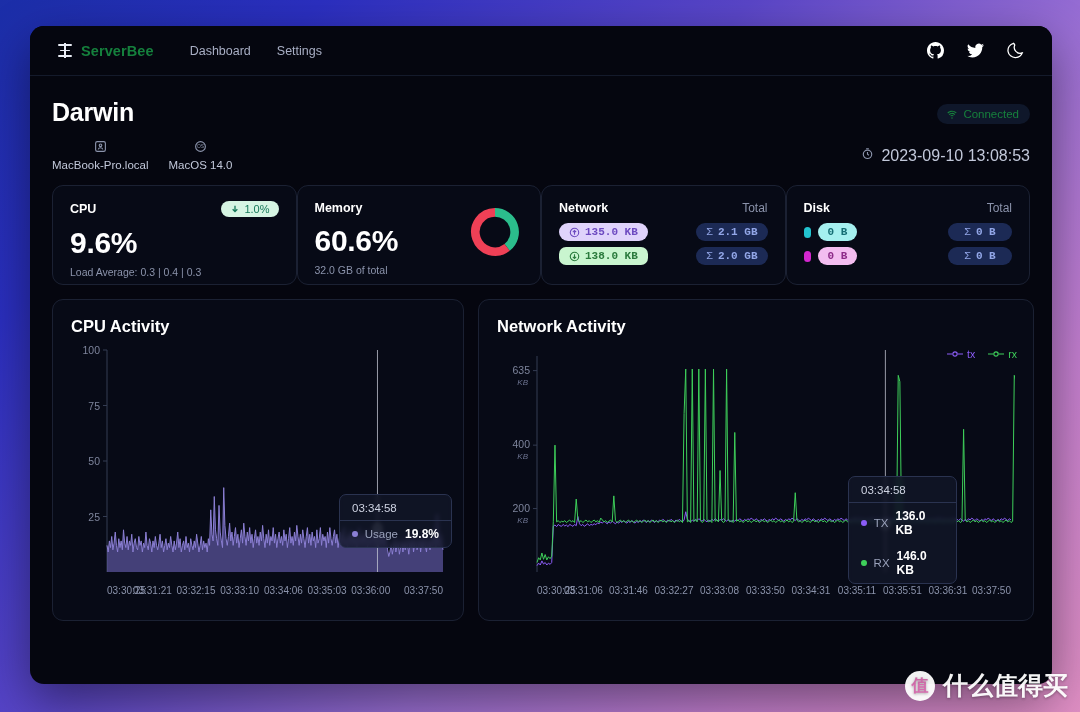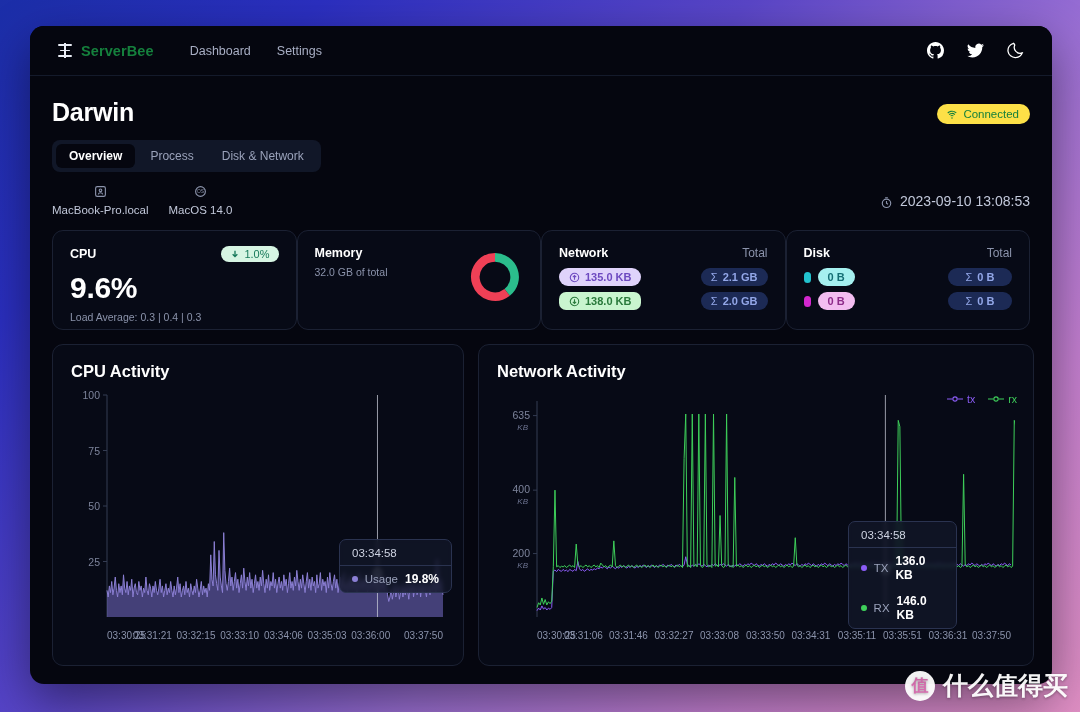"Connected" .conn-badge { background: #fde047 -> #0f172a }
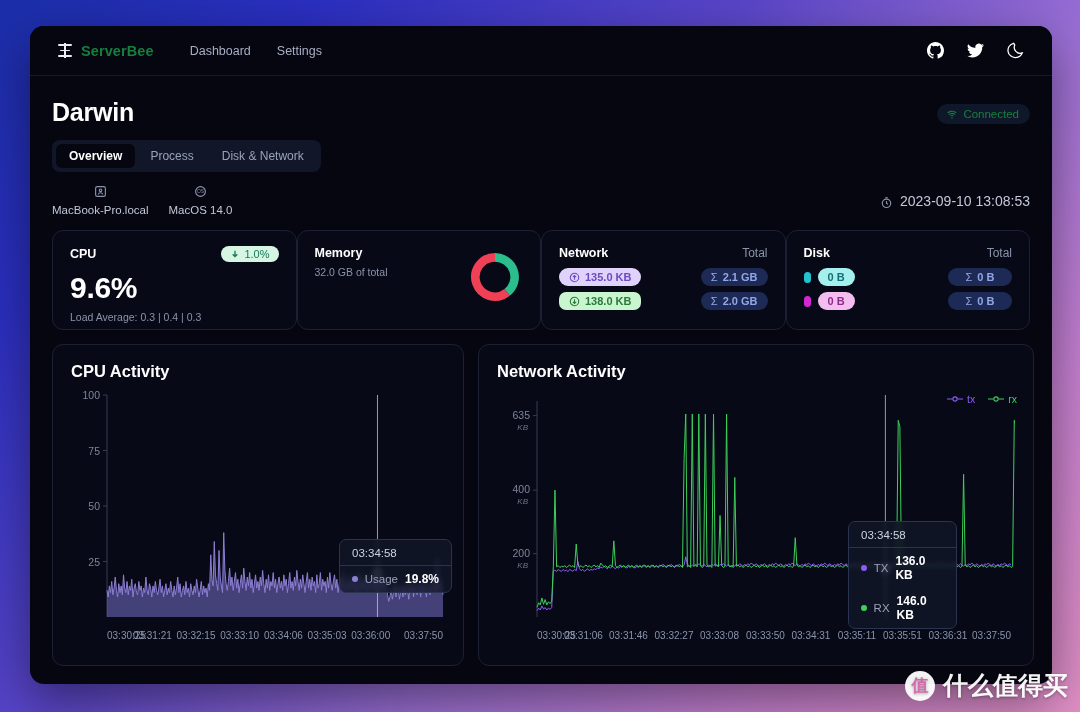"Overview" div.tabs { html: <div> <div>Overview</div> <div>Process</div> <div>Disk &amp; Network</div> </div> -> none }
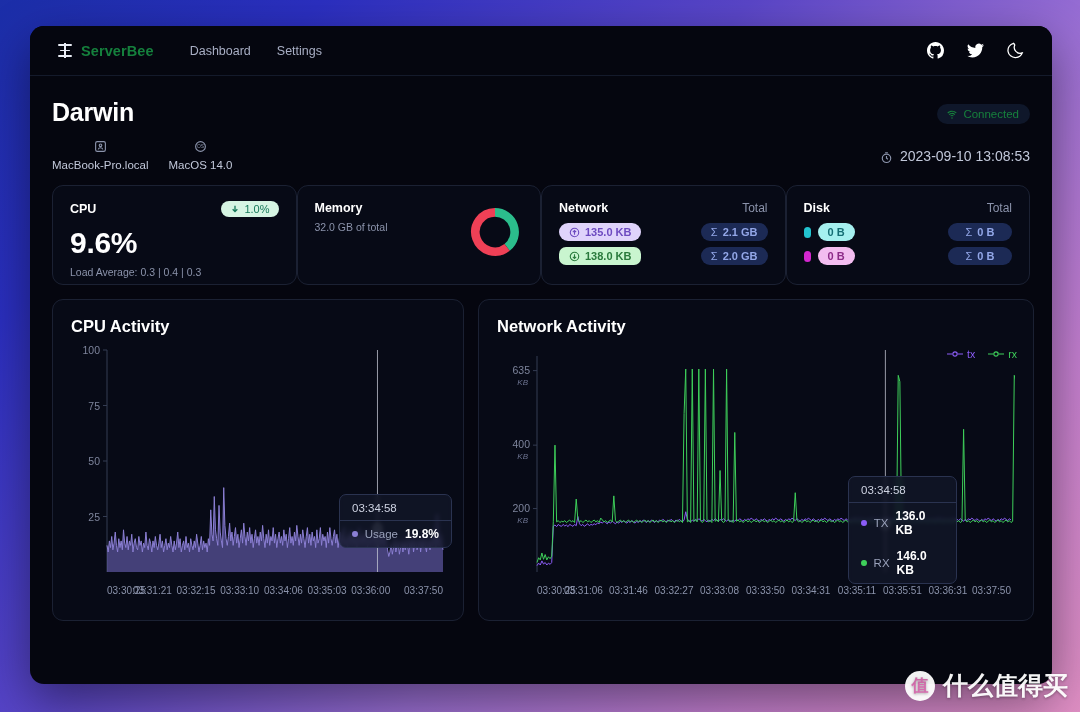"2023-09-10 13:08:53" .meta-clock { align-items: flex-end -> flex-start; font-size: 14px -> 16px }
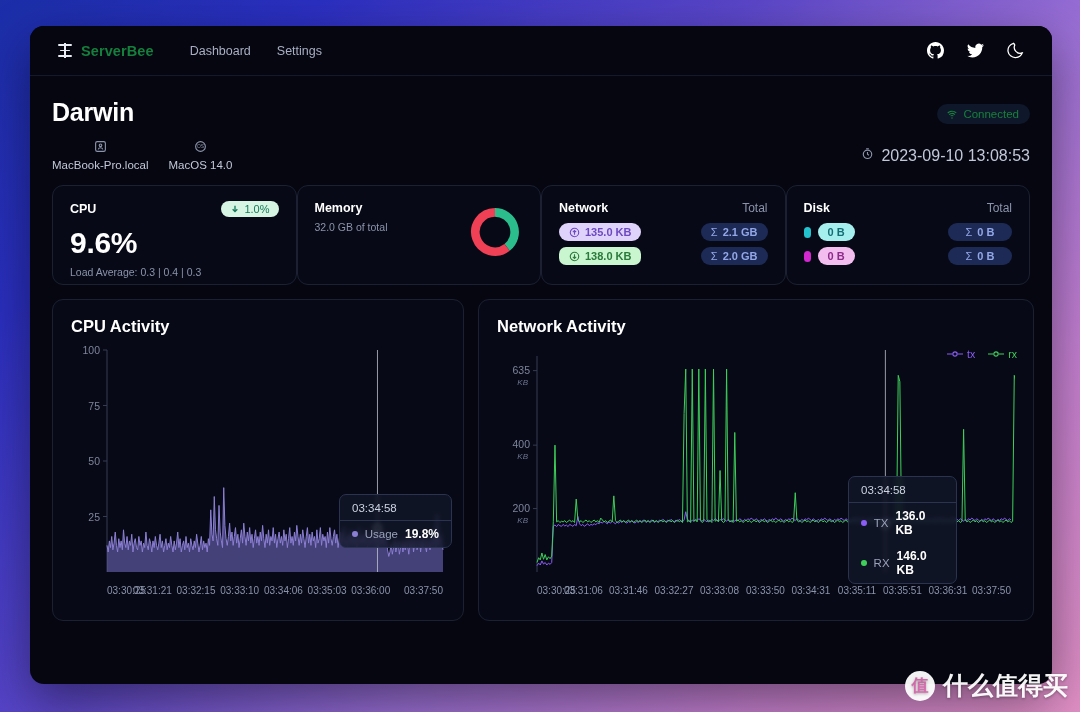"60.6%" div.big-value { html: none -> <div>60.6%</div> }
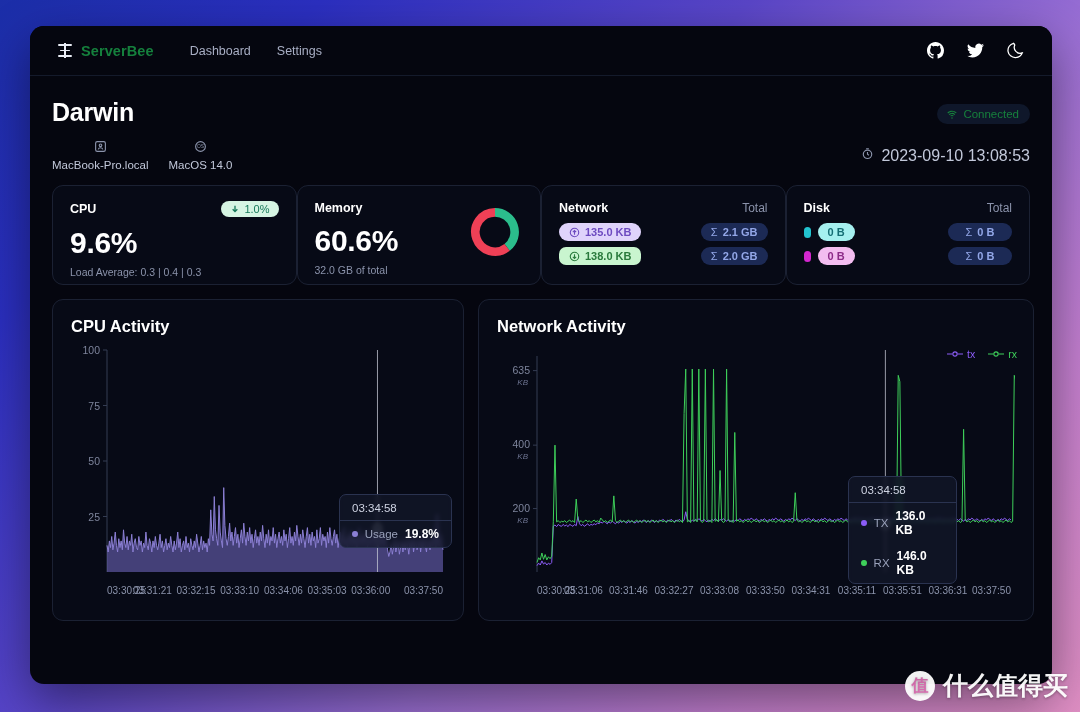"135.0 KB" .chip-rows { font-family: none -> Liberation Mono, monospace }
